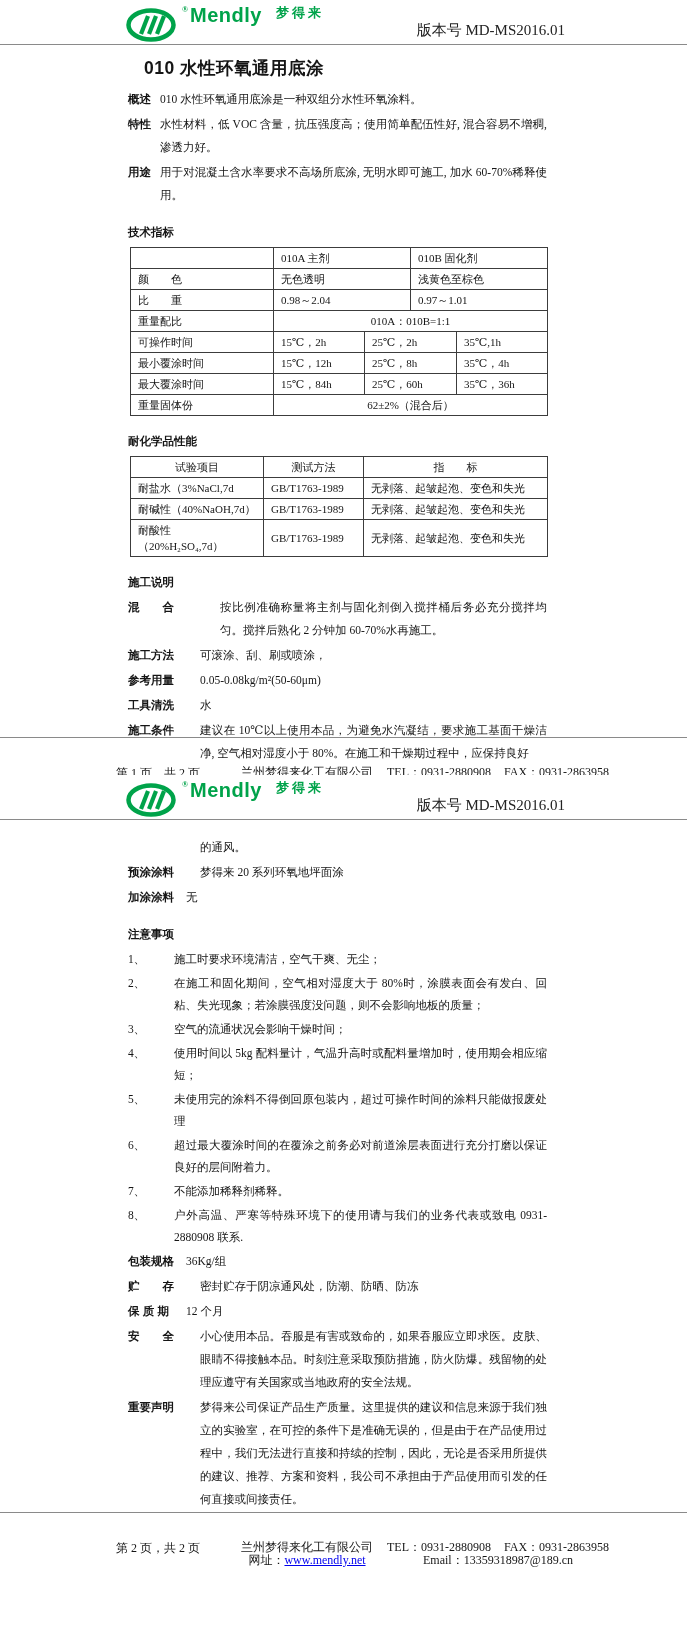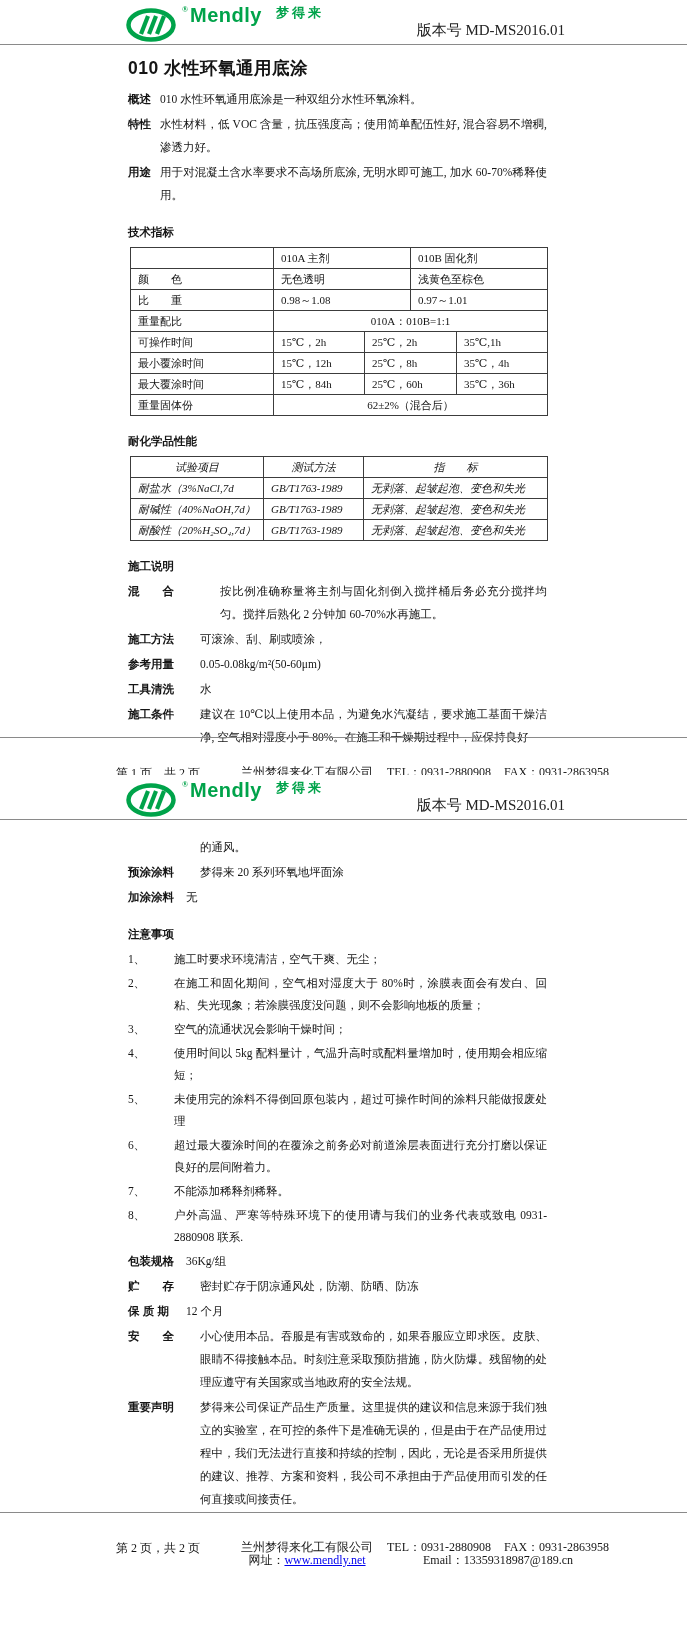"010 水性环氧通用底涂" .doc-title { margin: 11px 0 8px 0 -> 11px 0 8px 16px }
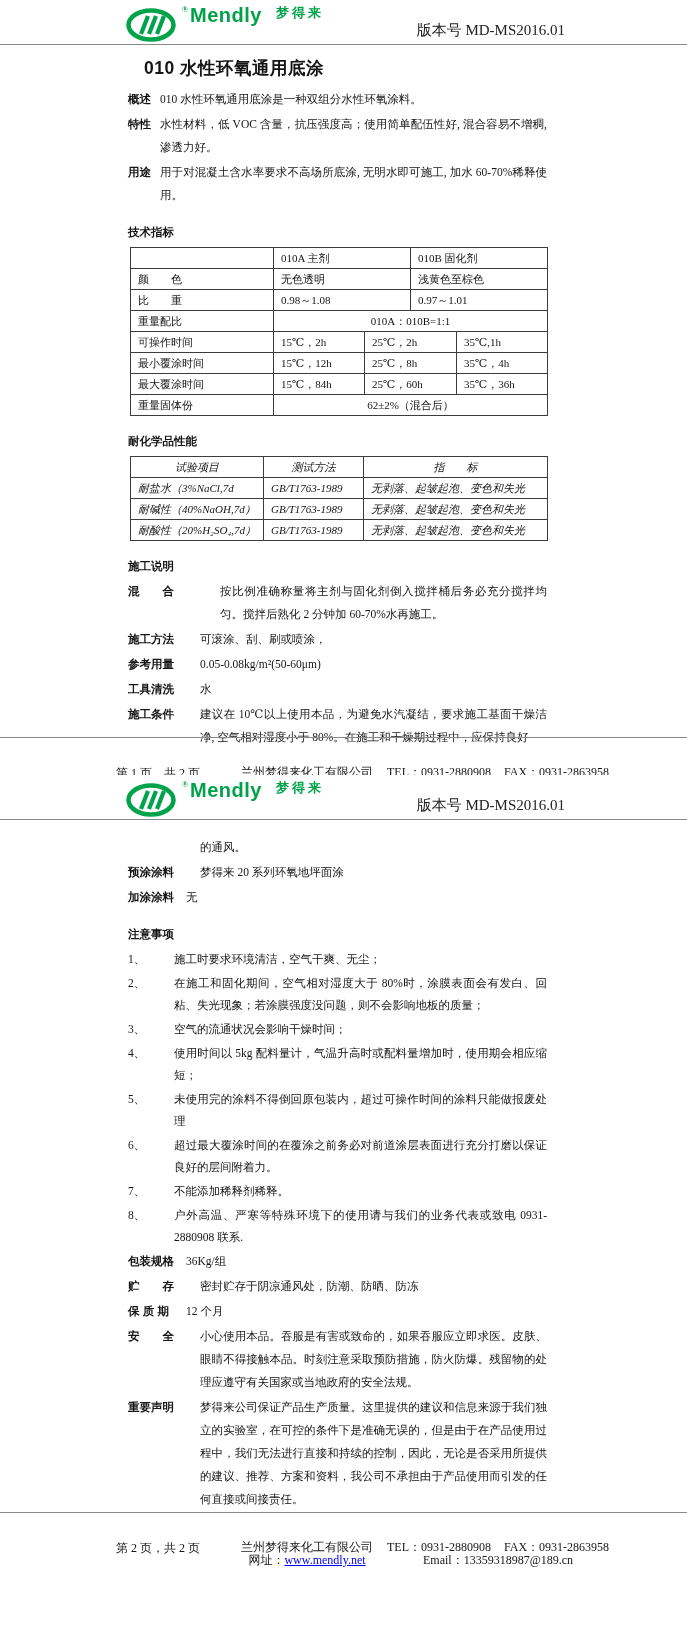"0.98～1.08" td { text: 1.08 -> 2.04 }
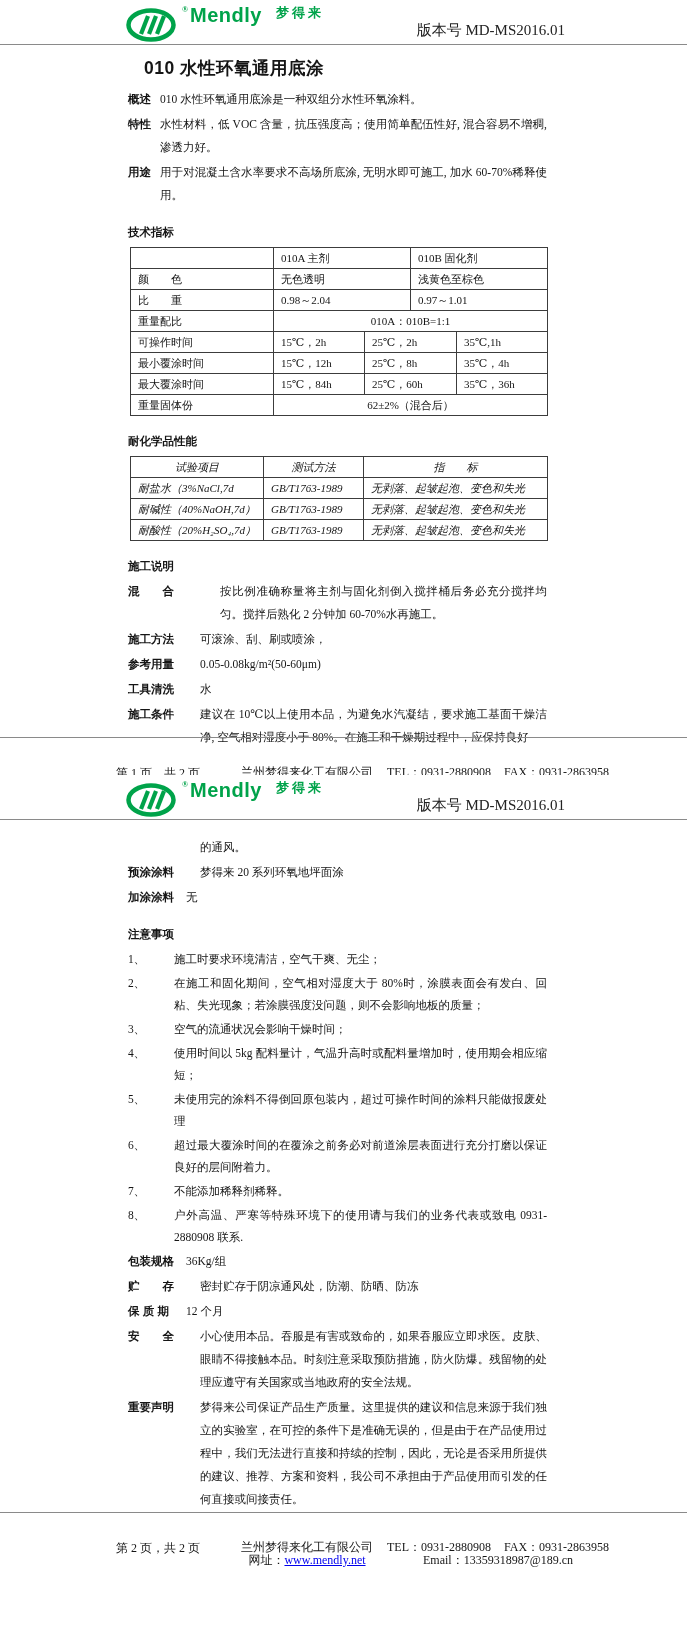"试验项目" .chem td { font-style: italic -> none }
